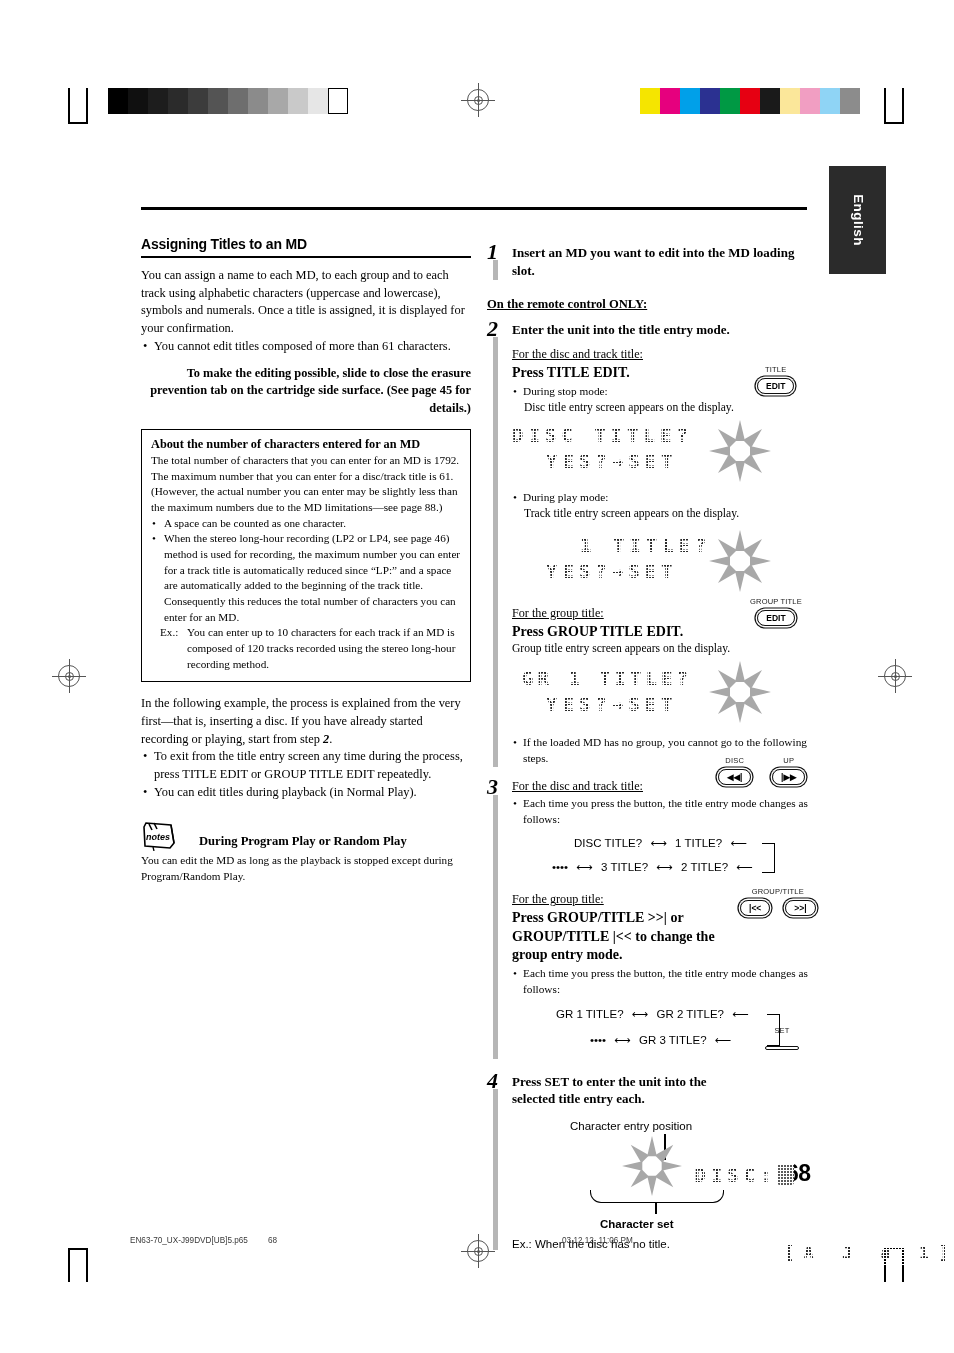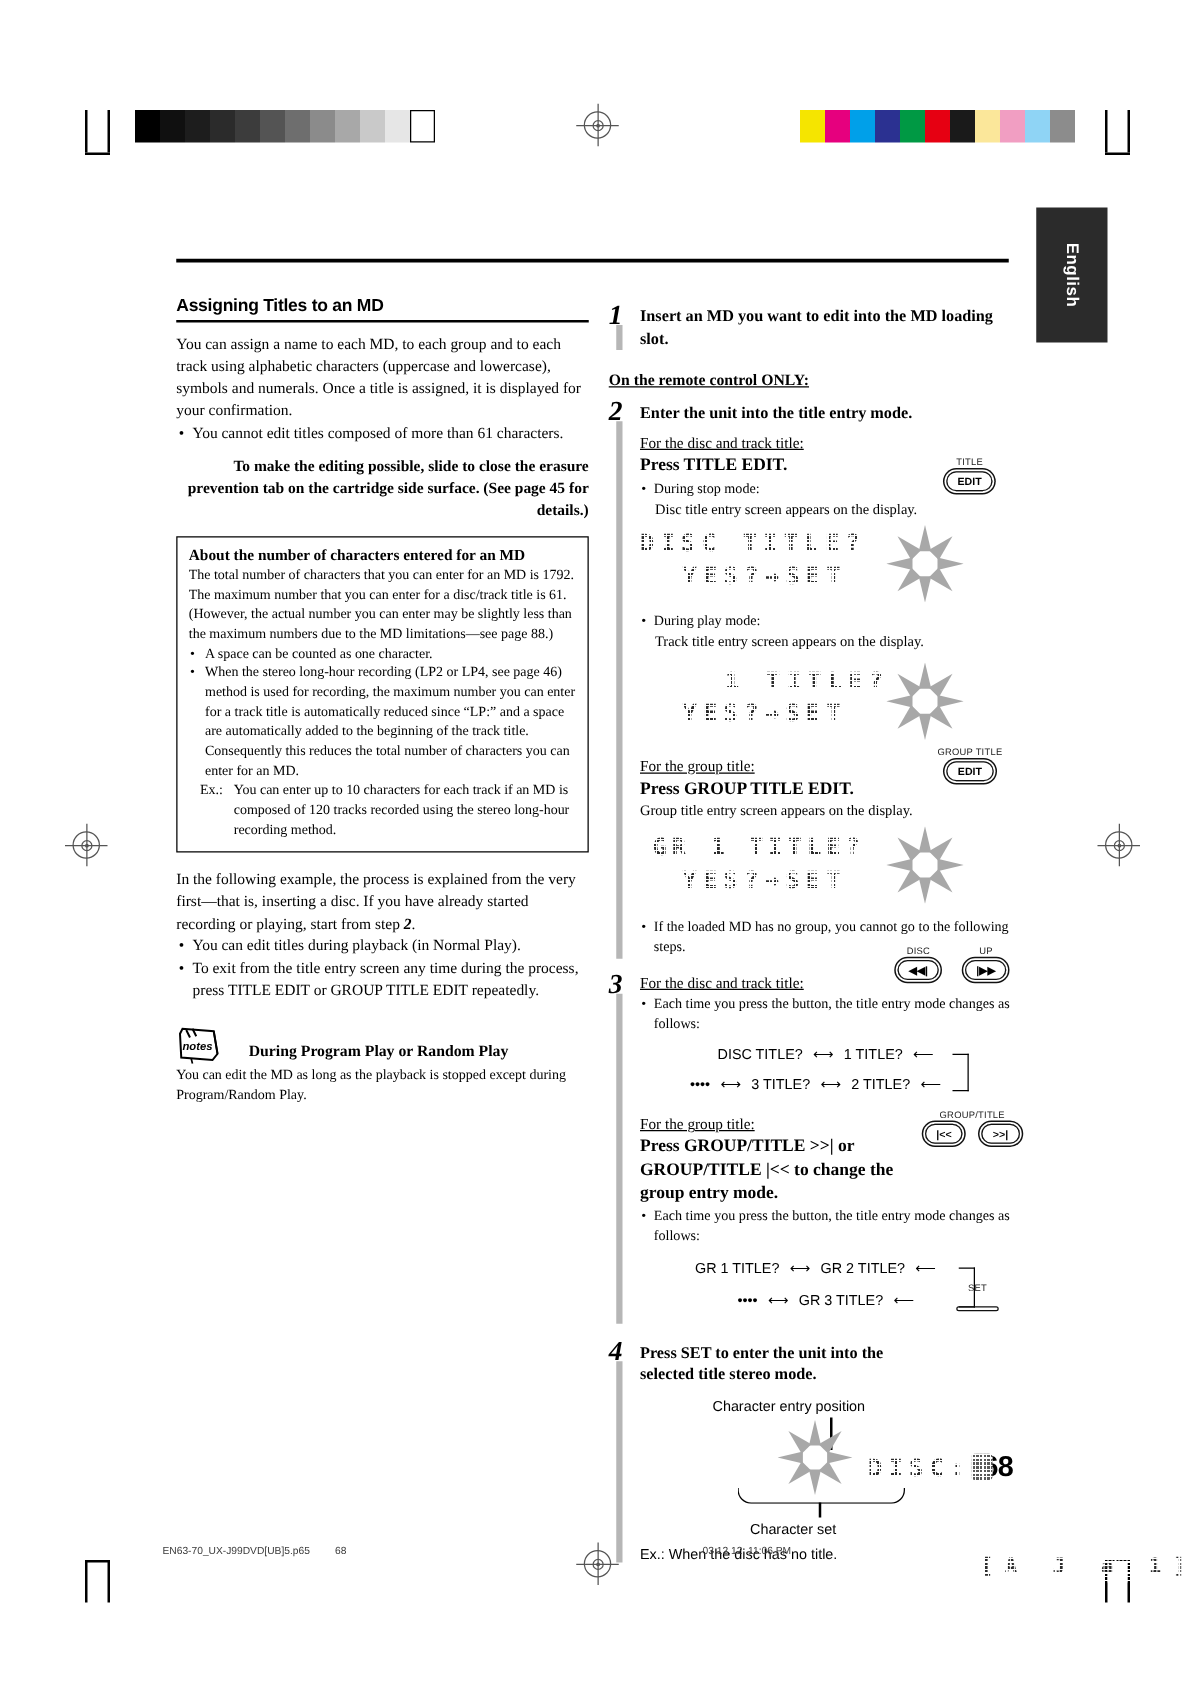"You can edit titles during" div.bul { order: before "To exit from the title" -> after "To exit from the title" }
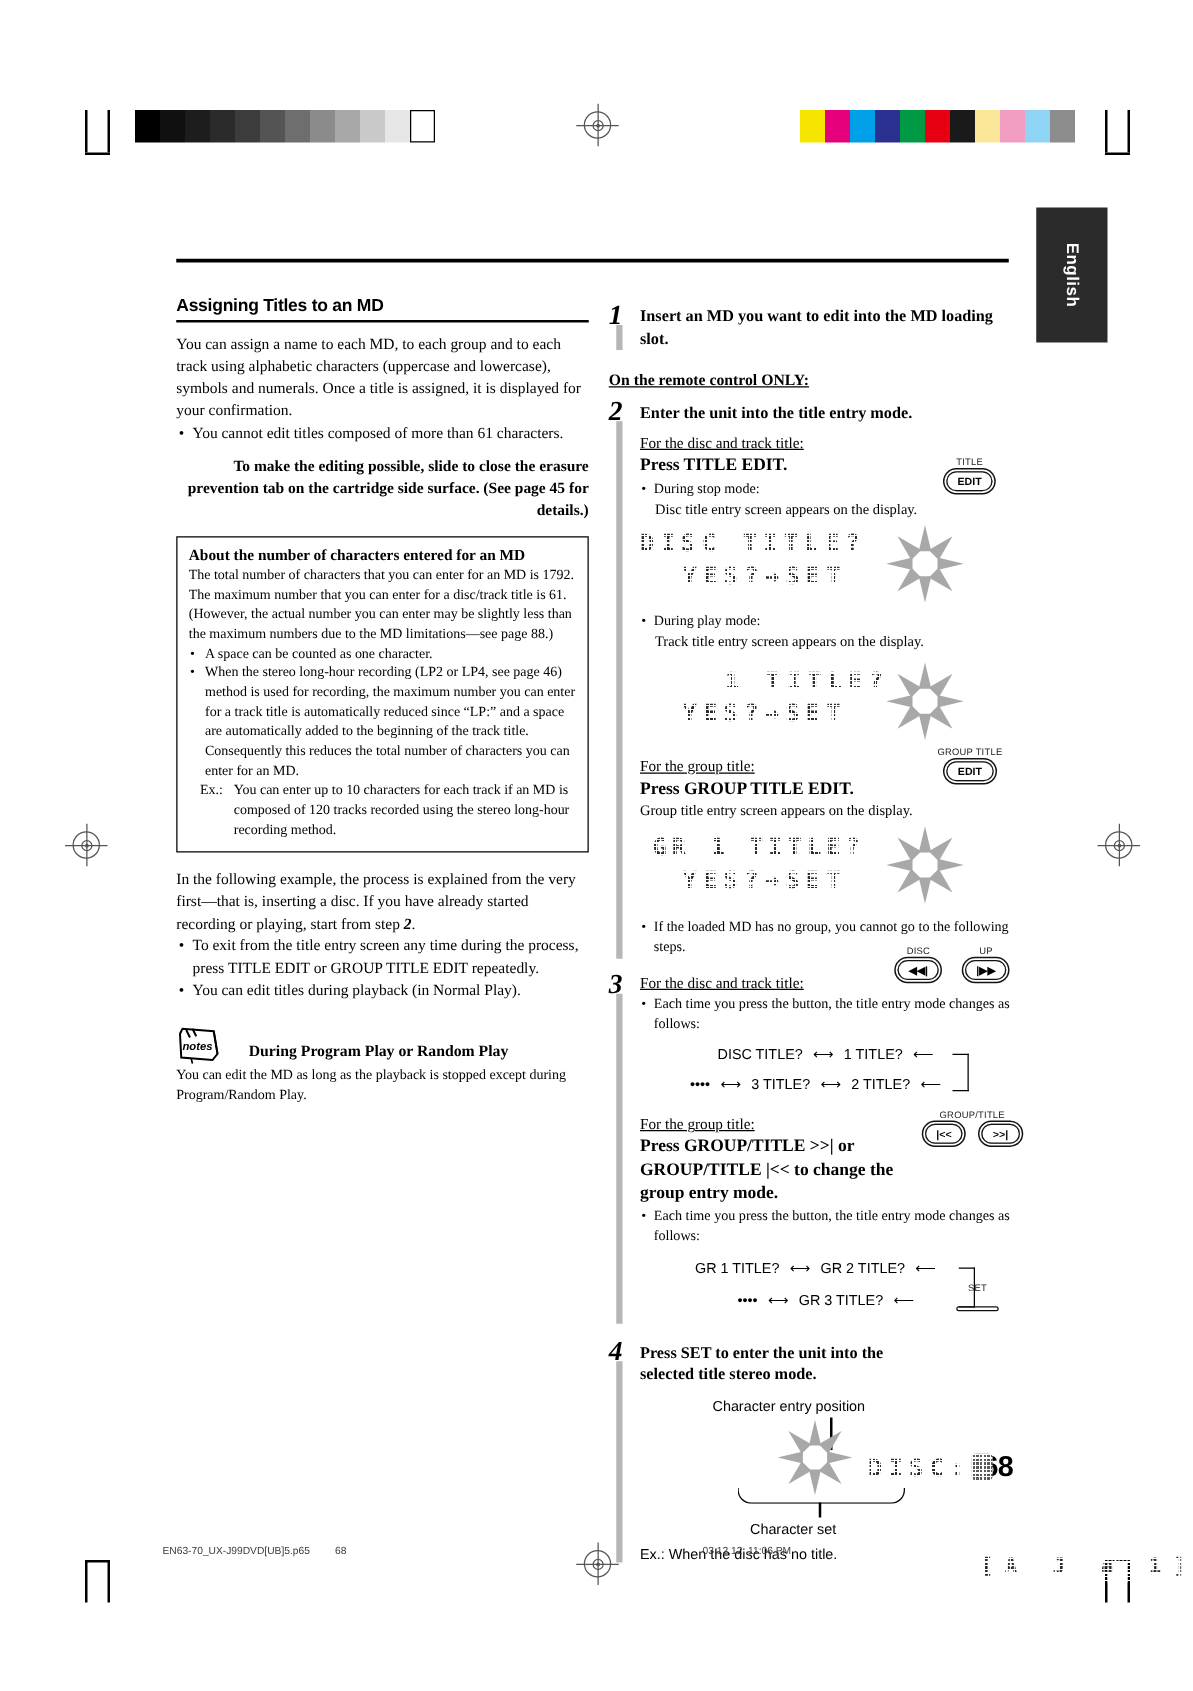"Press SET to enter the" div.stephead { text: stereo mode -> entry each }
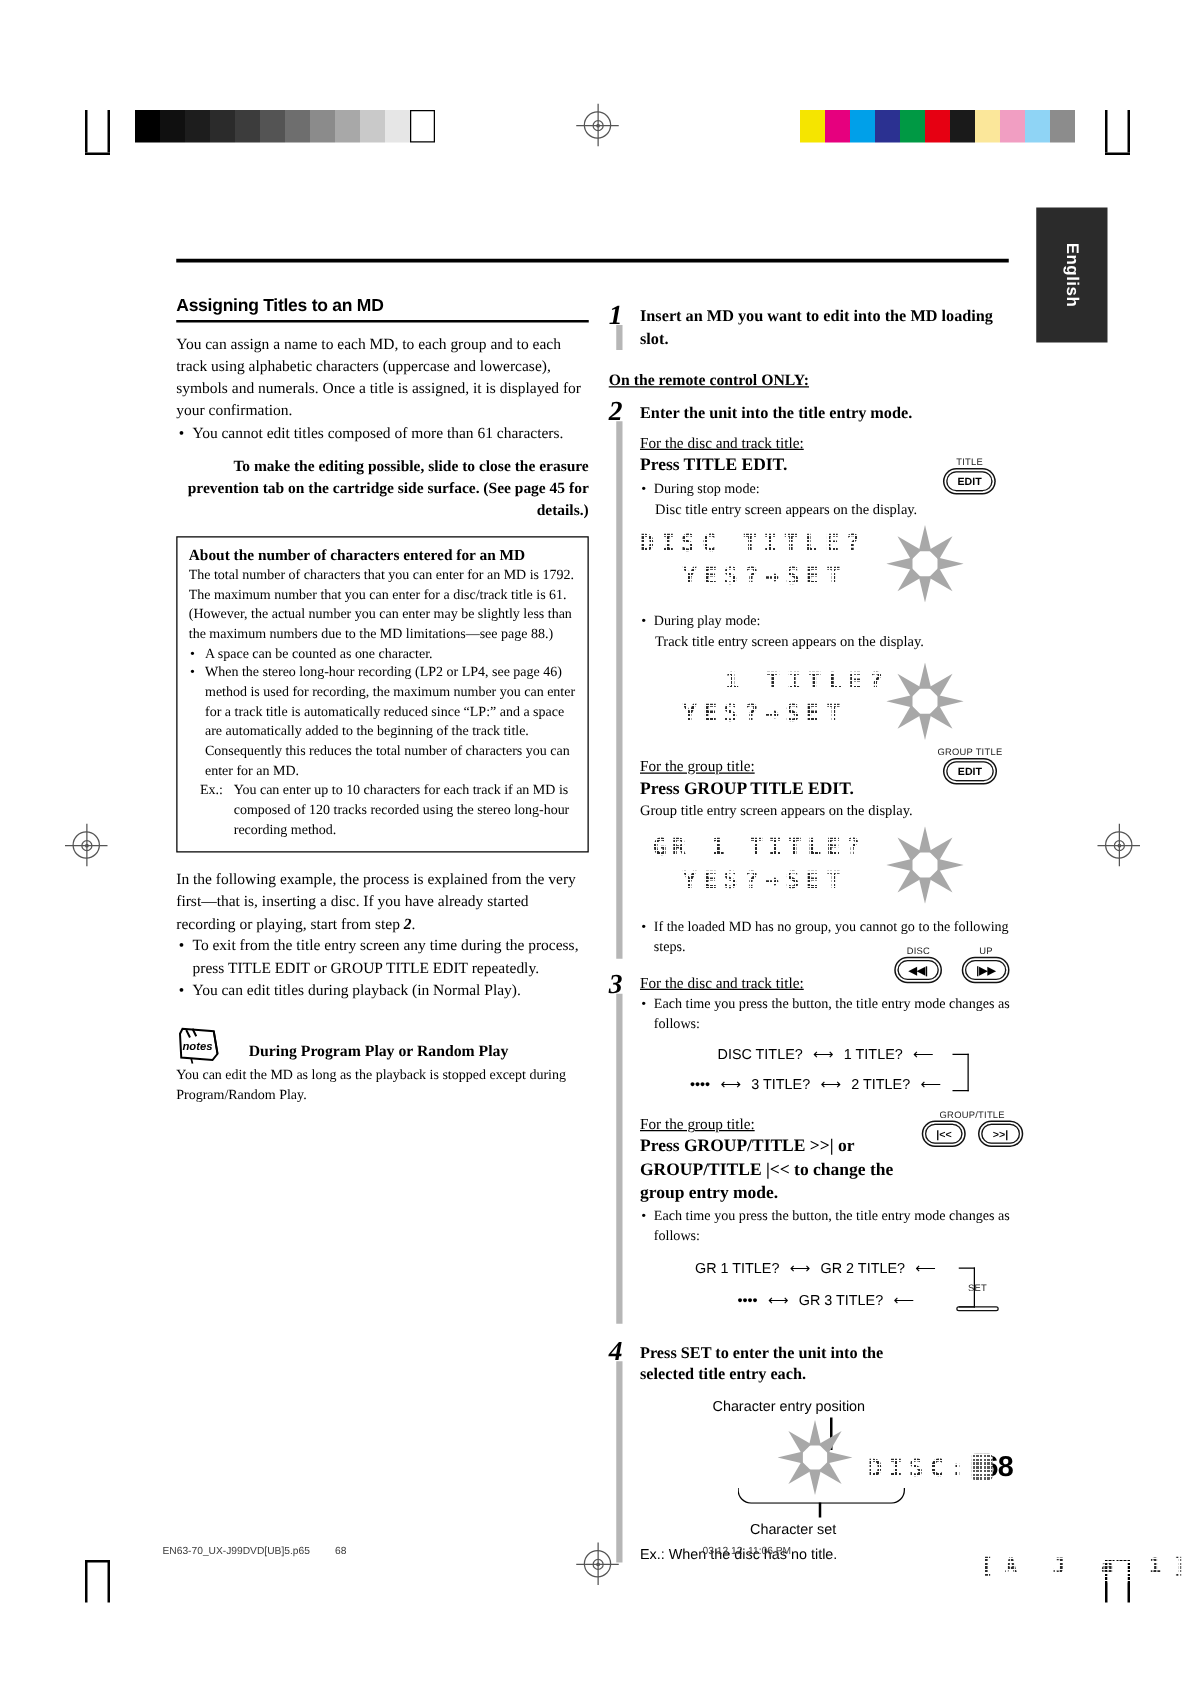"Character set" div.callout { font-weight: none -> bold }
